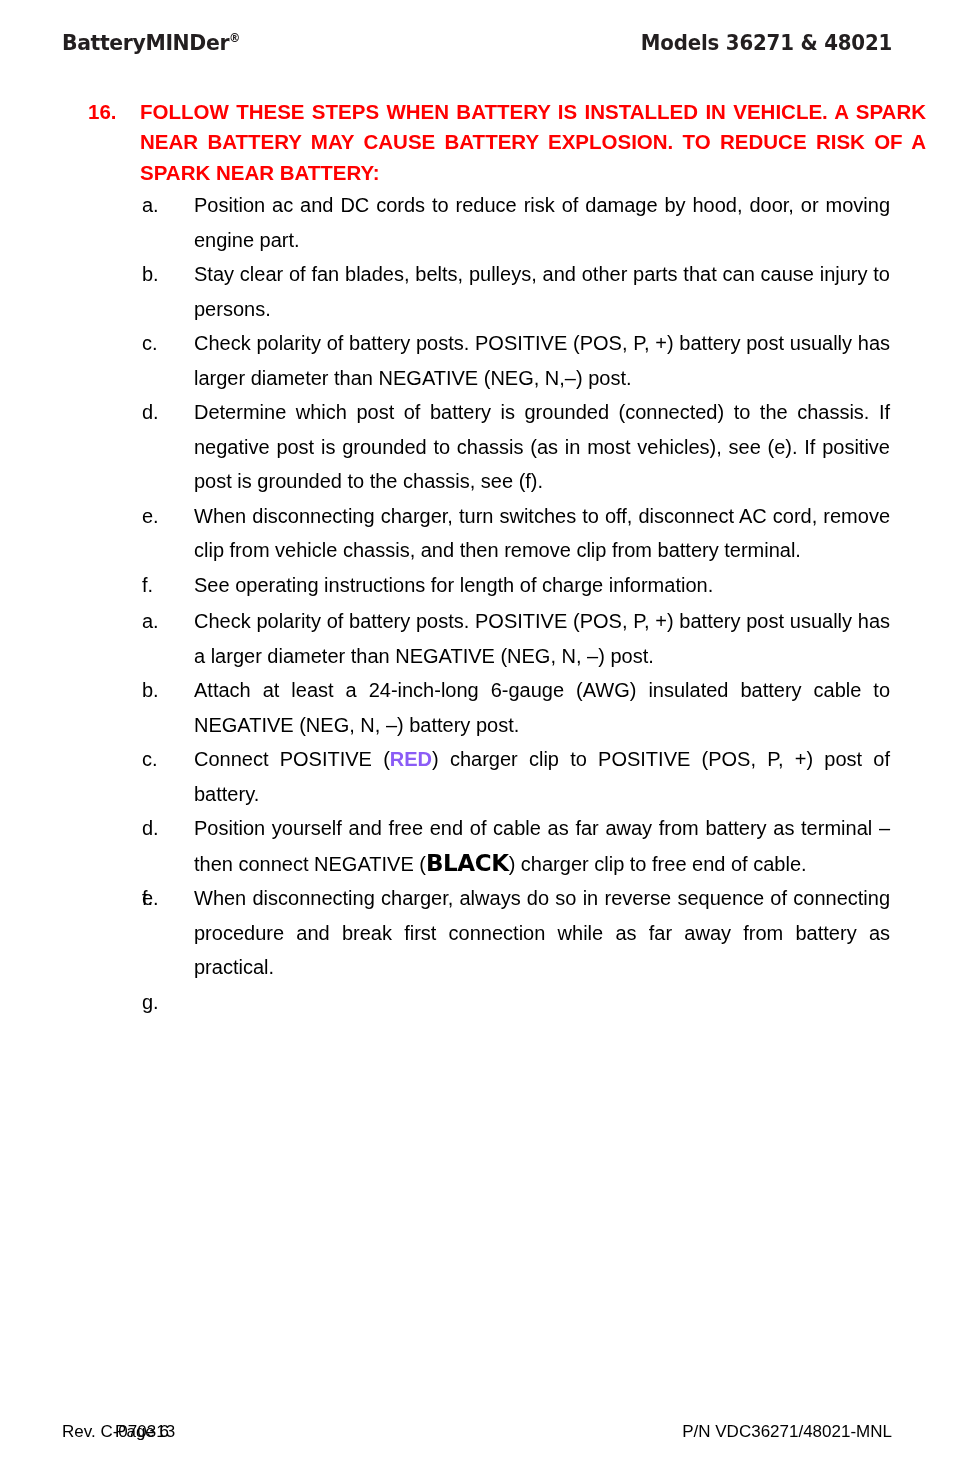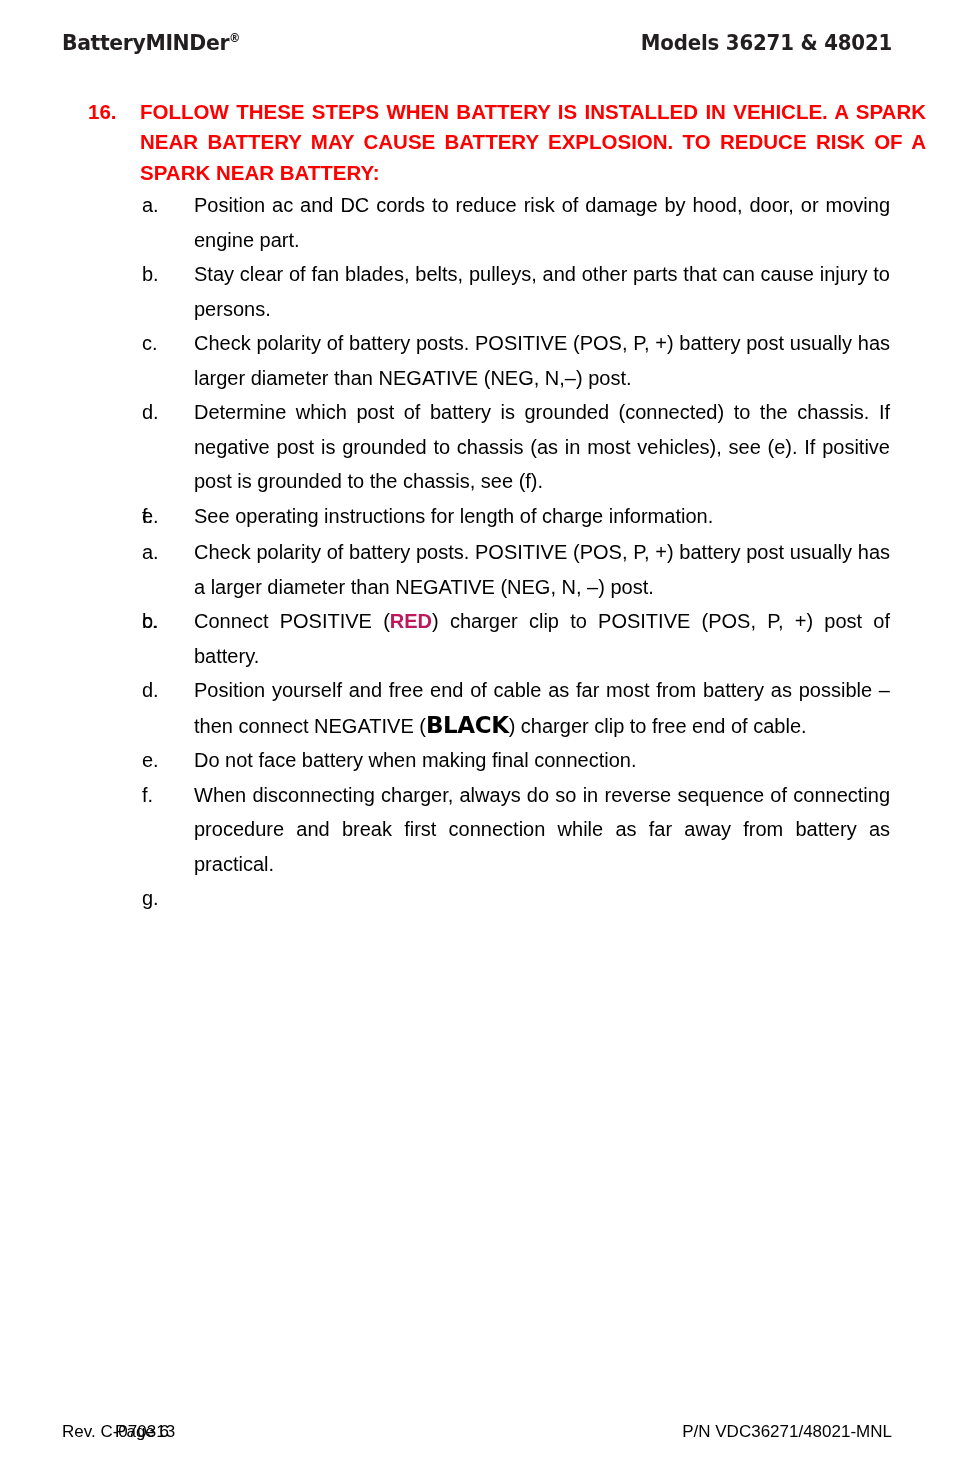"When disconnecting charger, turn" span { html: none -> <span>When disconnecting charger, turn switches to off, disconnect AC cord, remove clip from vehicle chassis, and then remove clip from battery terminal.</span> }
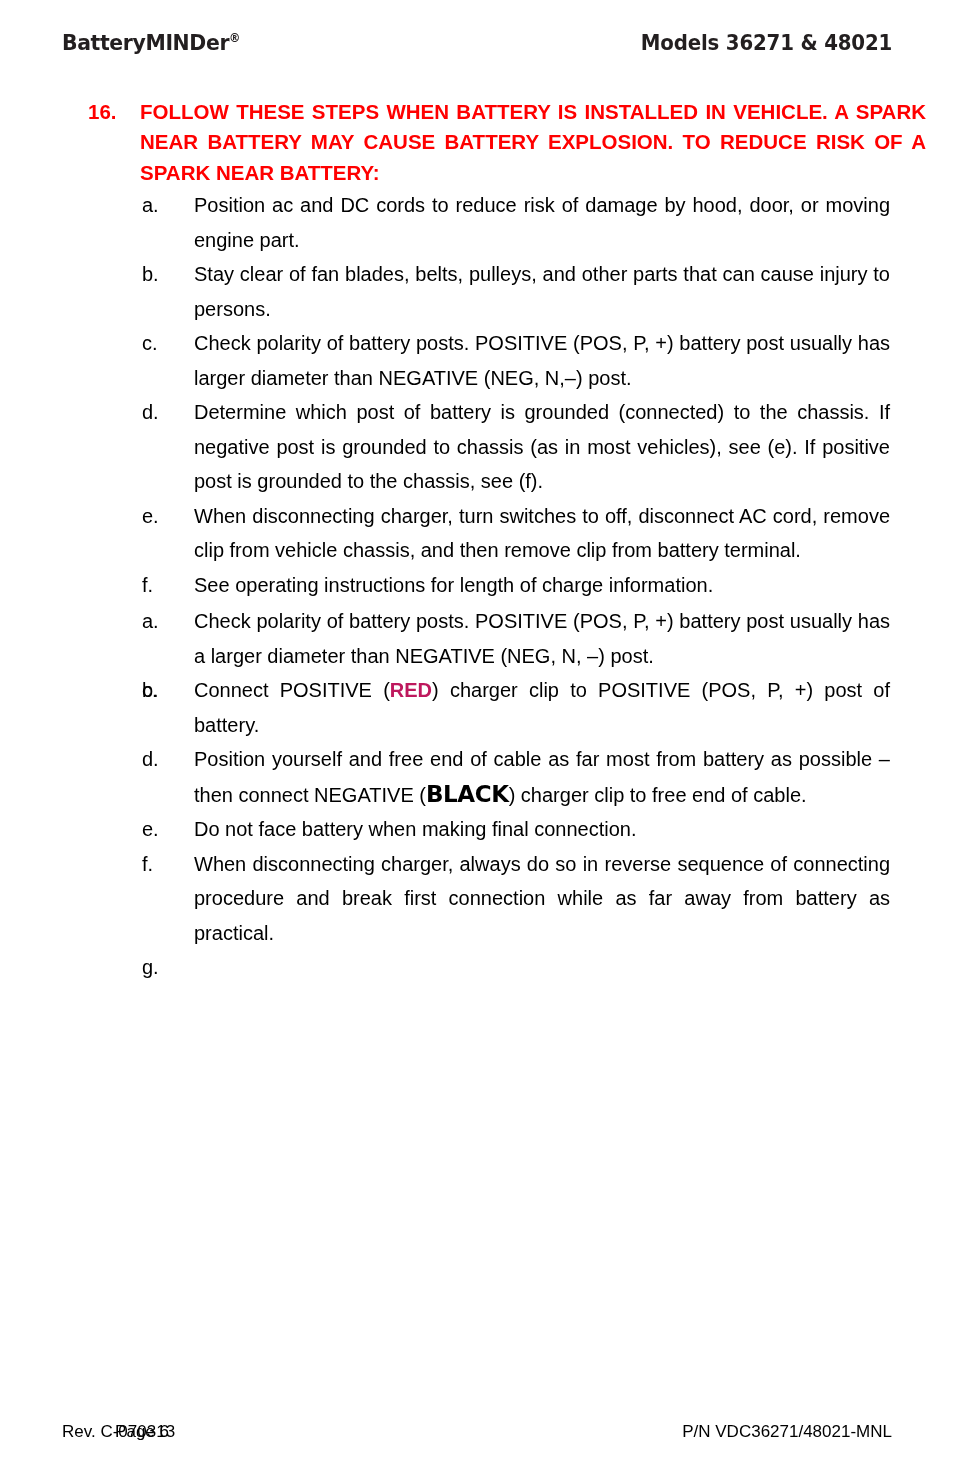"Attach at least a 24-inch-long" span { html: none -> <span>Attach at least a 24-inch-long 6-gauge (AWG) insulated battery cable to NEGATIVE (NEG, N, –) battery post.</span> }
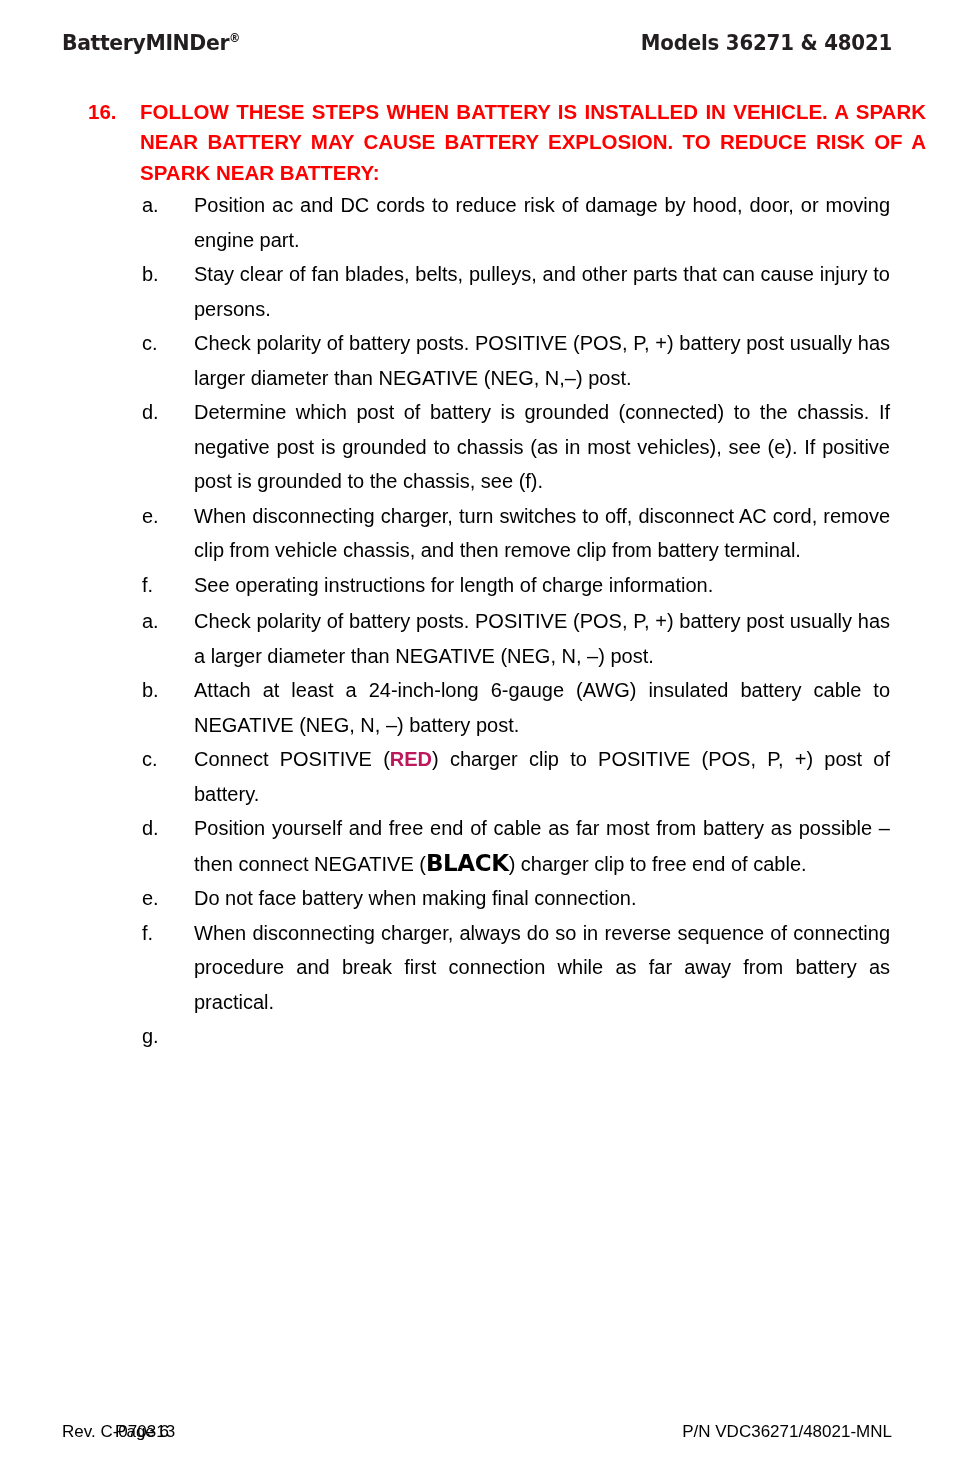"RED" .hl-red { color: #be185d -> #8b5cf6 }
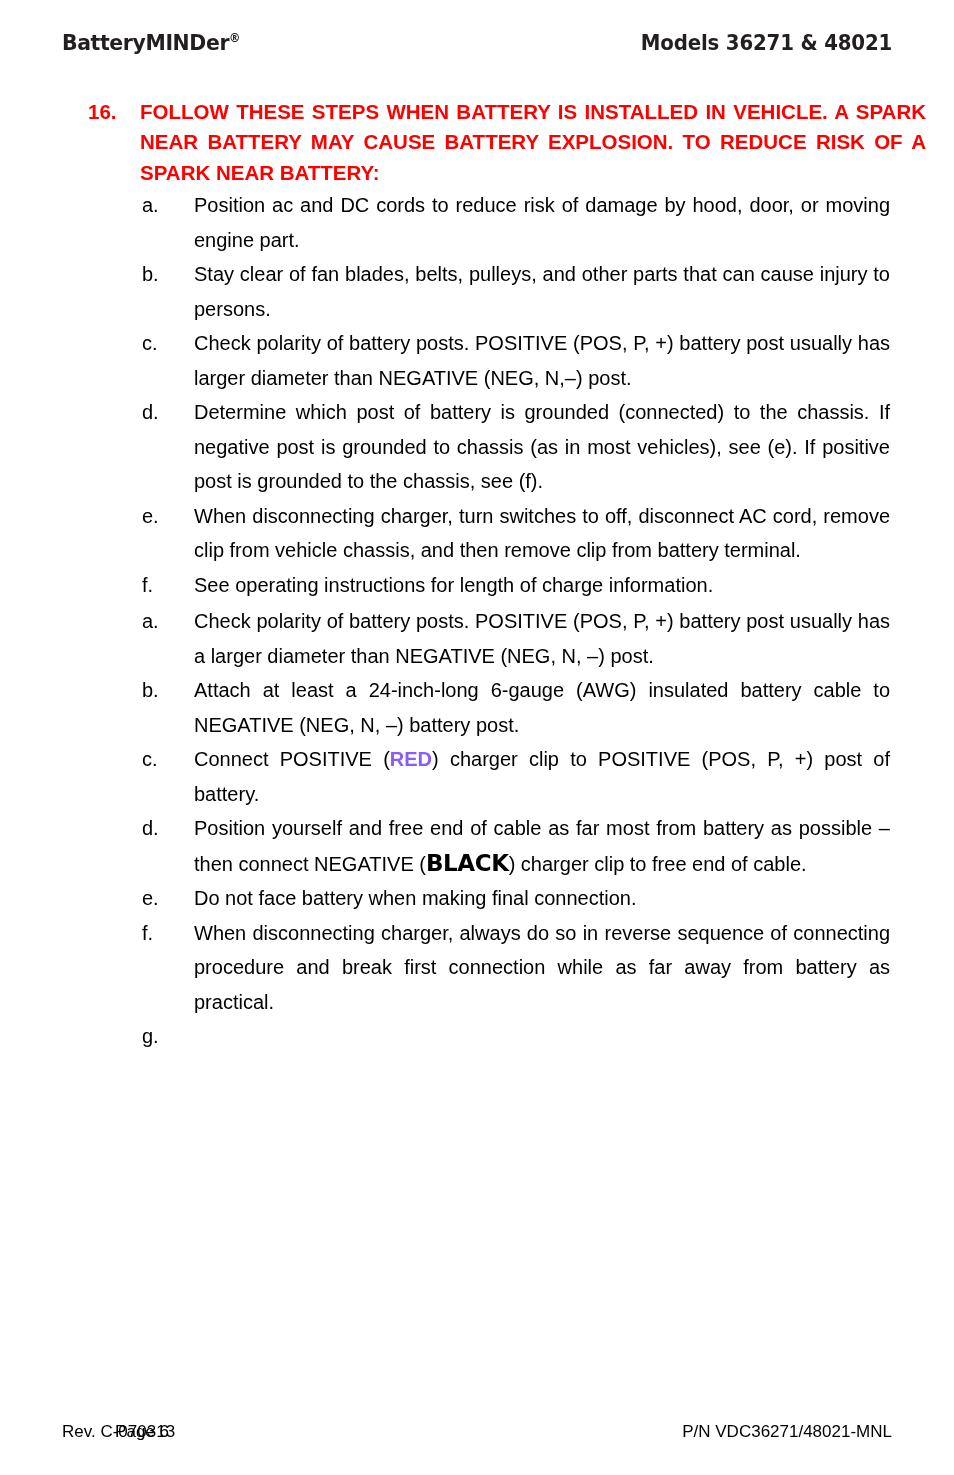"Position yourself and free end" span { text: most from battery as possible -> away from battery as terminal }
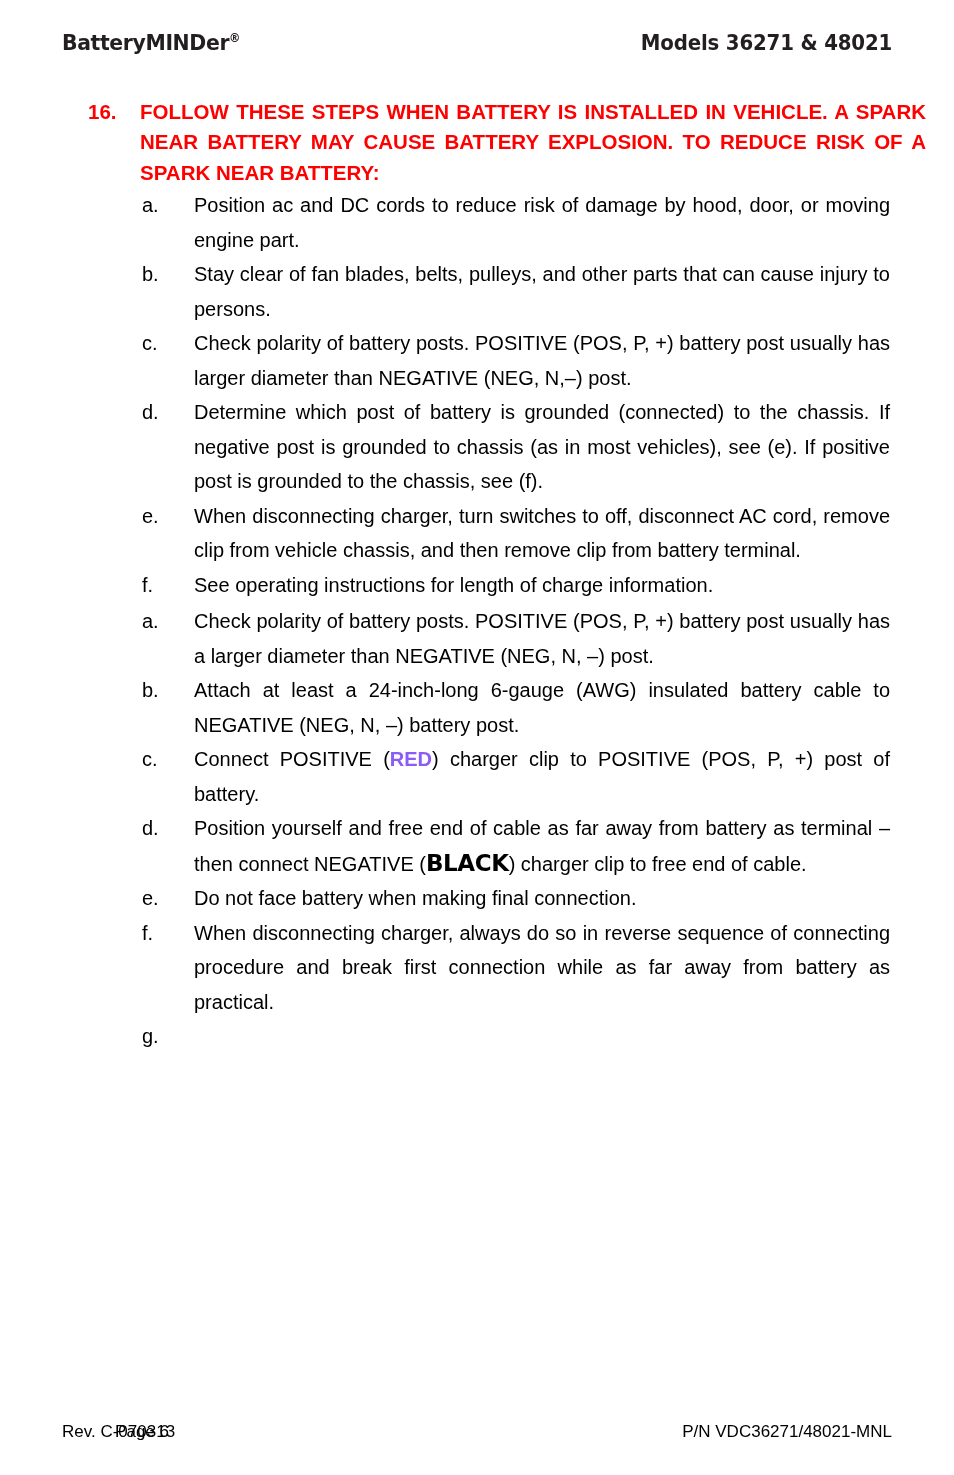"Do not face battery when" span { html: <span>Do not face battery when making final connection.</span> -> none }
